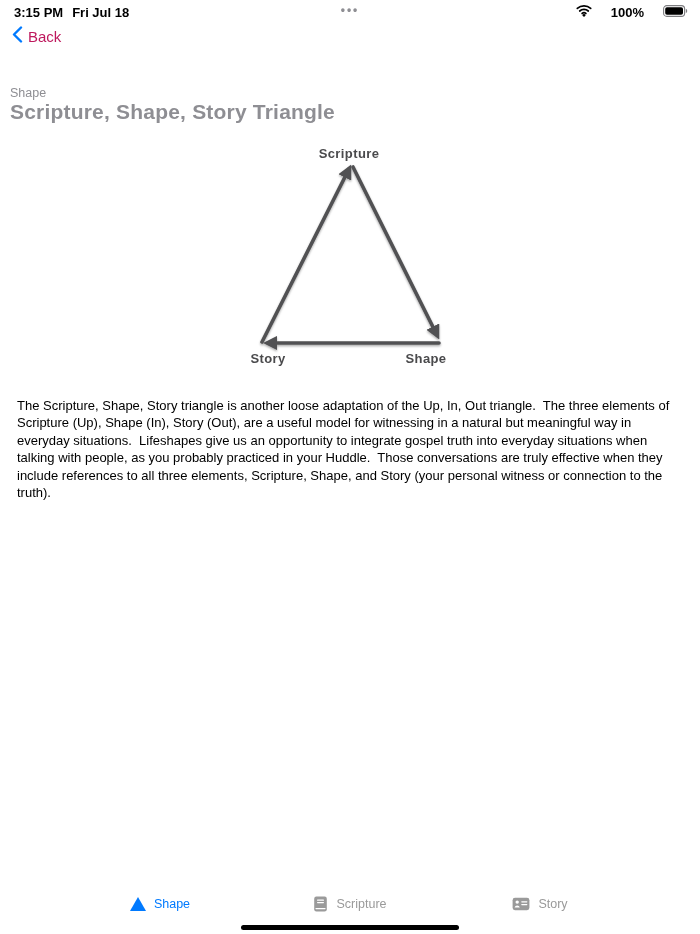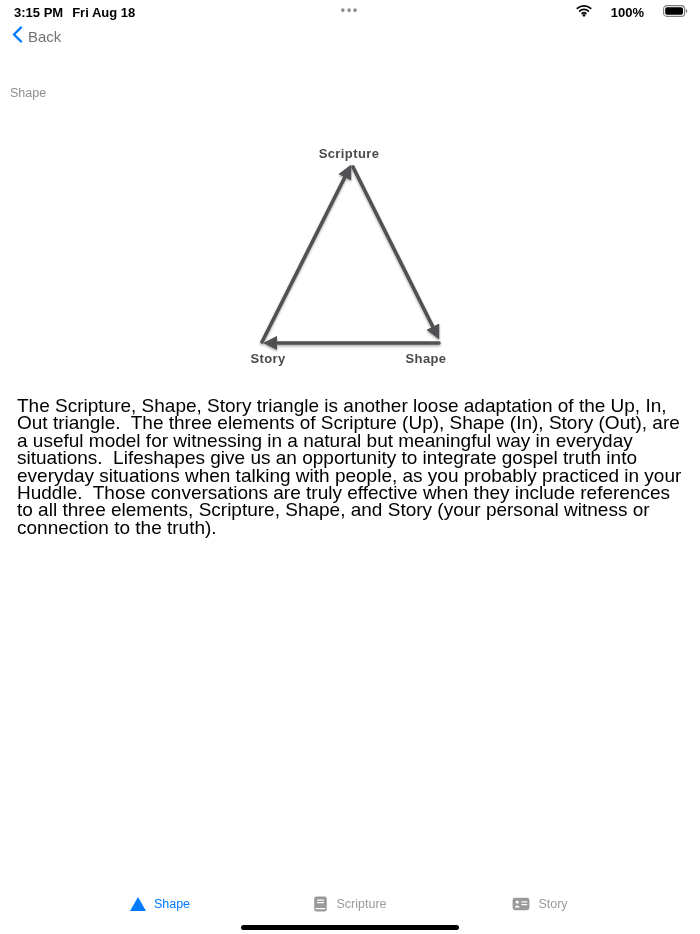"Fri Aug 18" span { text: Aug -> Jul }
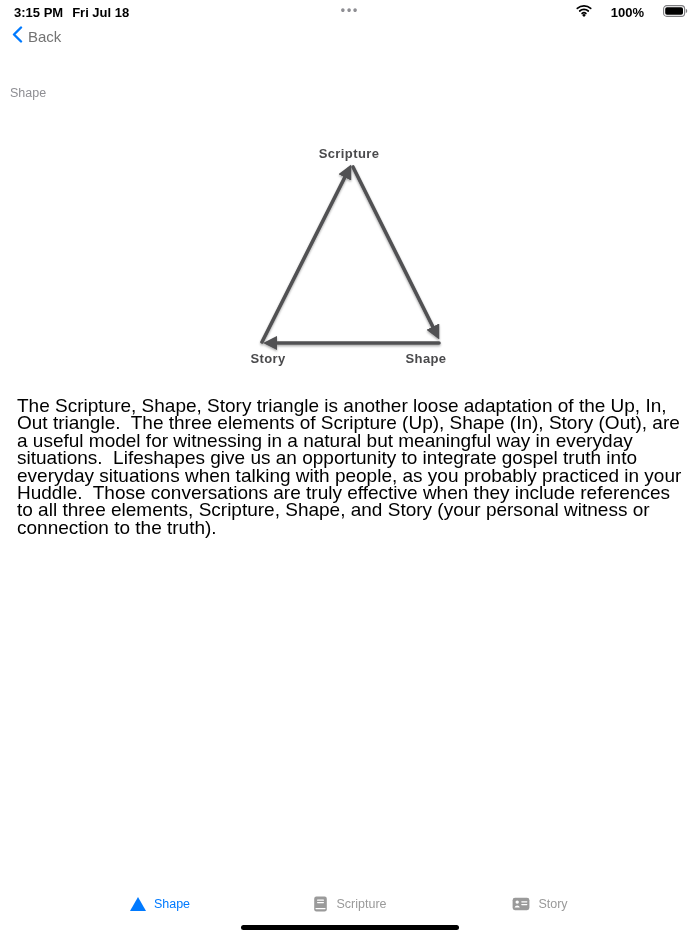"Back" .back-row { color: #737373 -> #be185d }
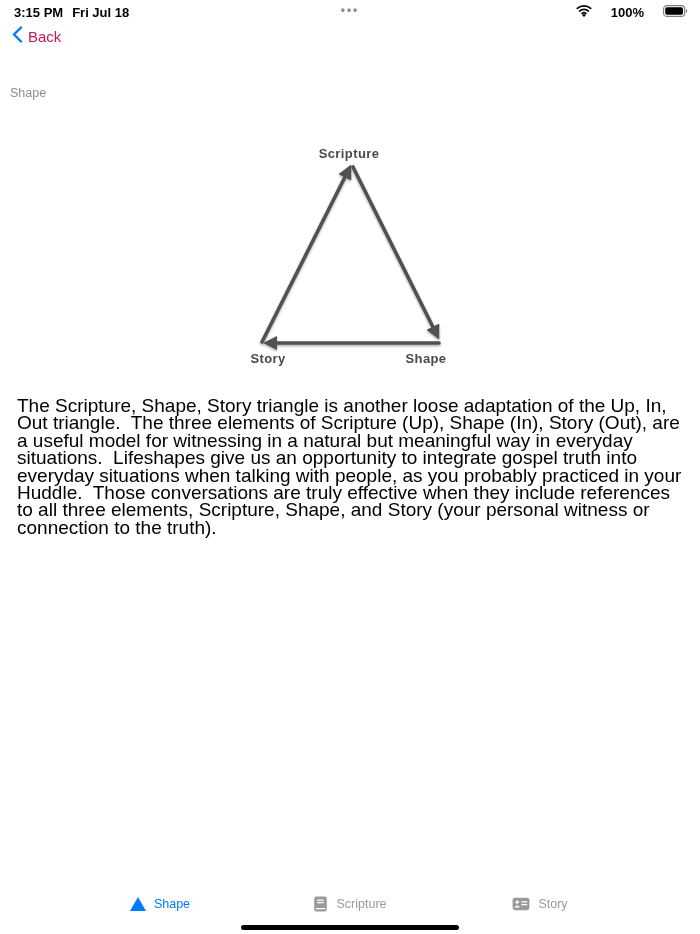"Scripture, Shape, Story Triangle" h1.page-title { html: none -> <h1>Scripture, Shape, Story Triangle</h1> }
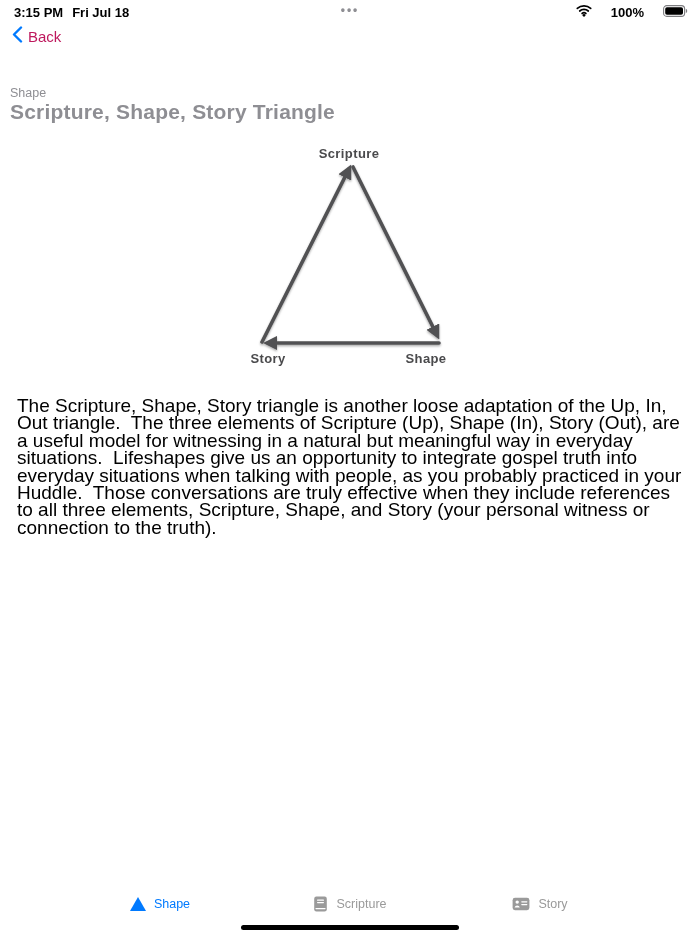"The Scripture, Shape, Story triangle" .text-block p { font-size: 19px -> 13px }
